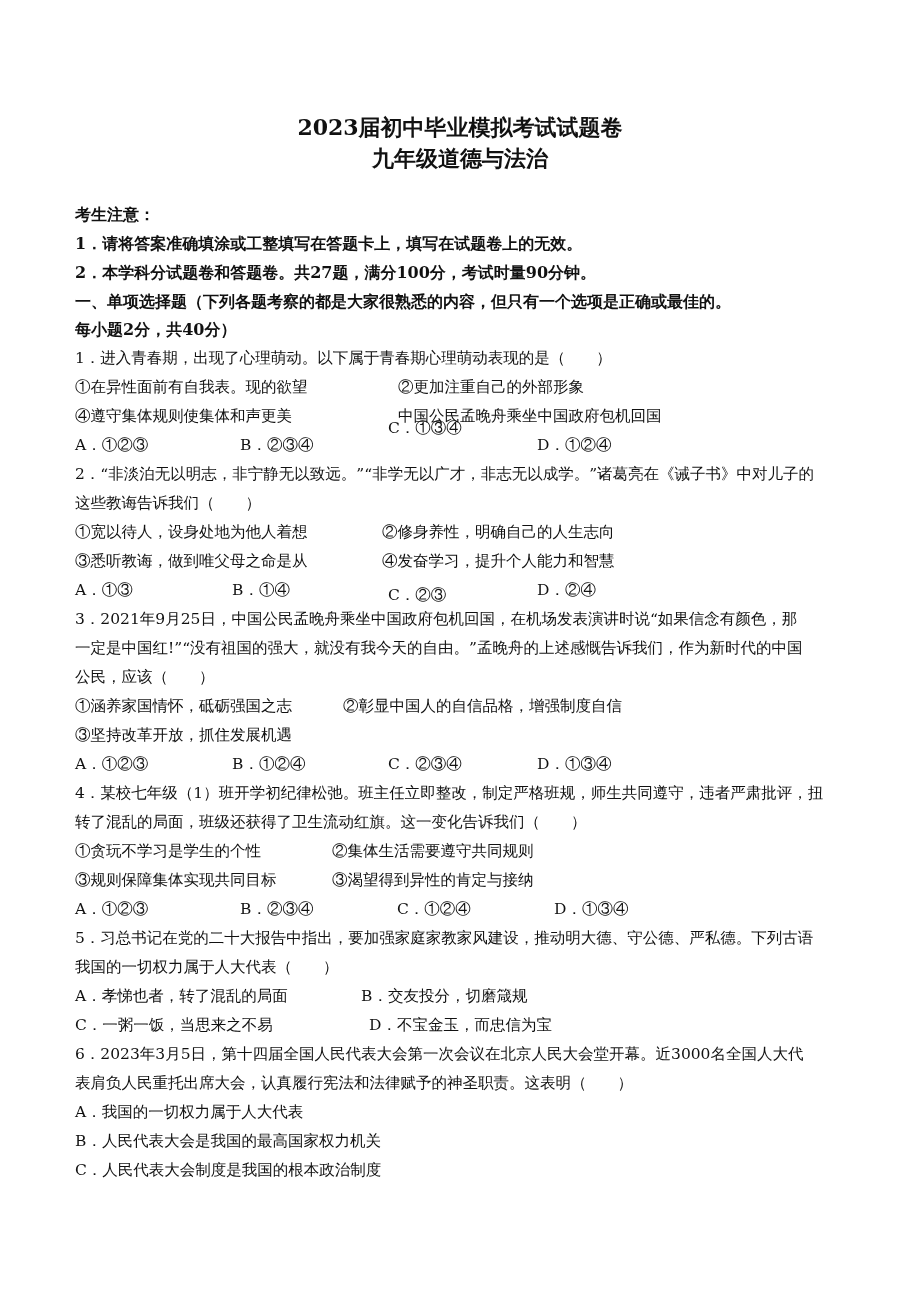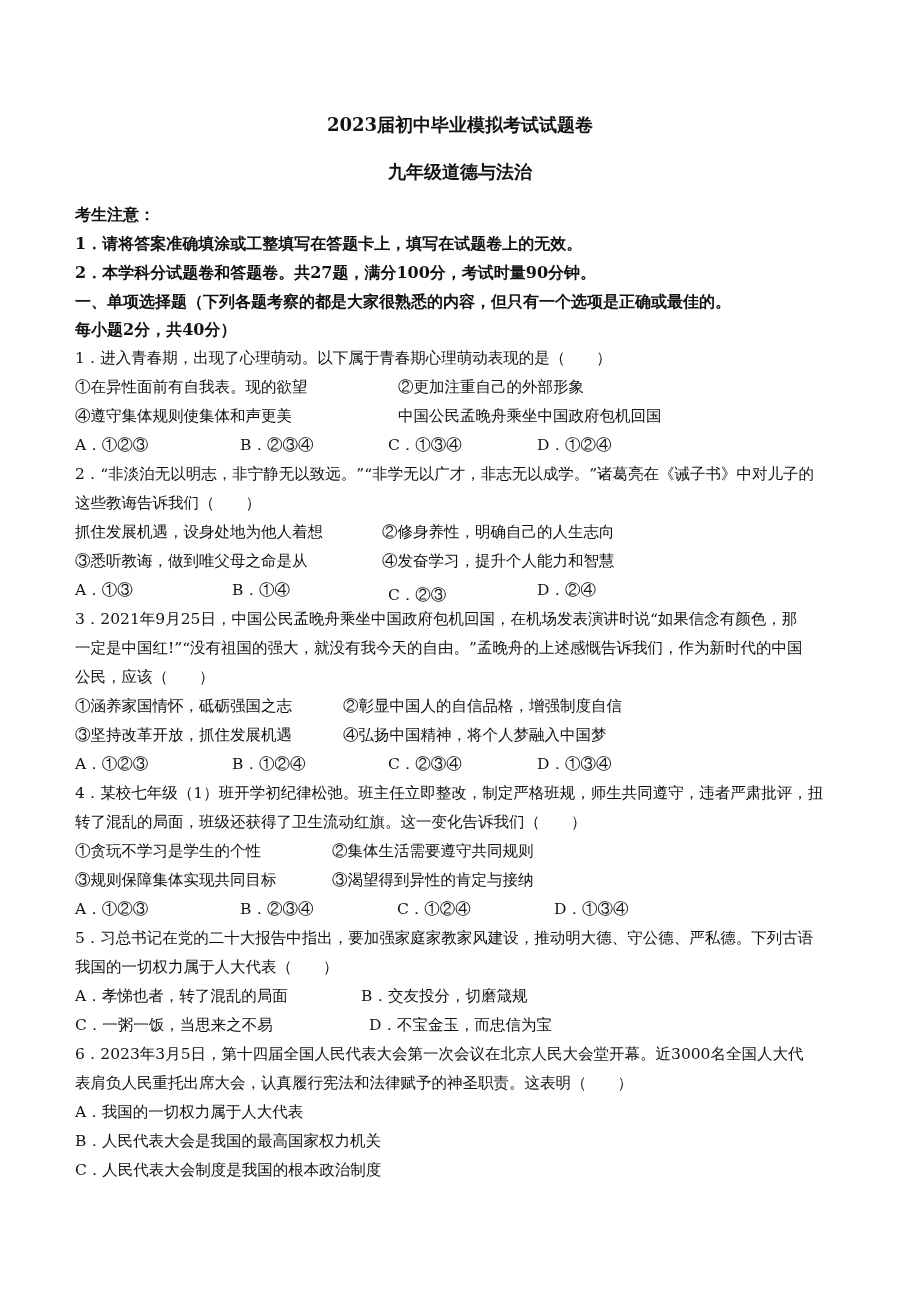"2023届初中毕业模拟考试试题卷" .title { font-size: 18px -> 22px }
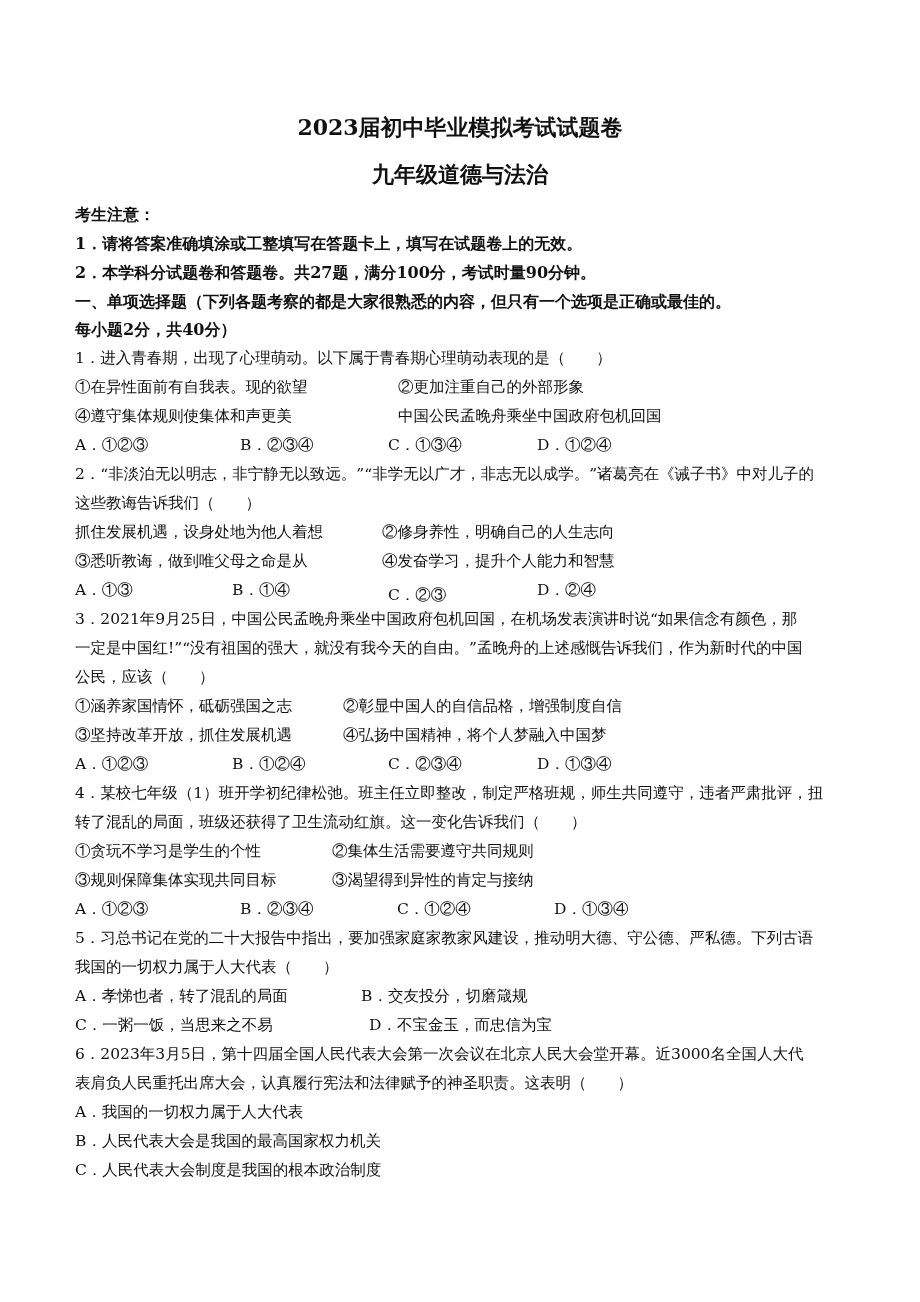"九年级道德与法治" .t2 { top: 160px -> 144px }
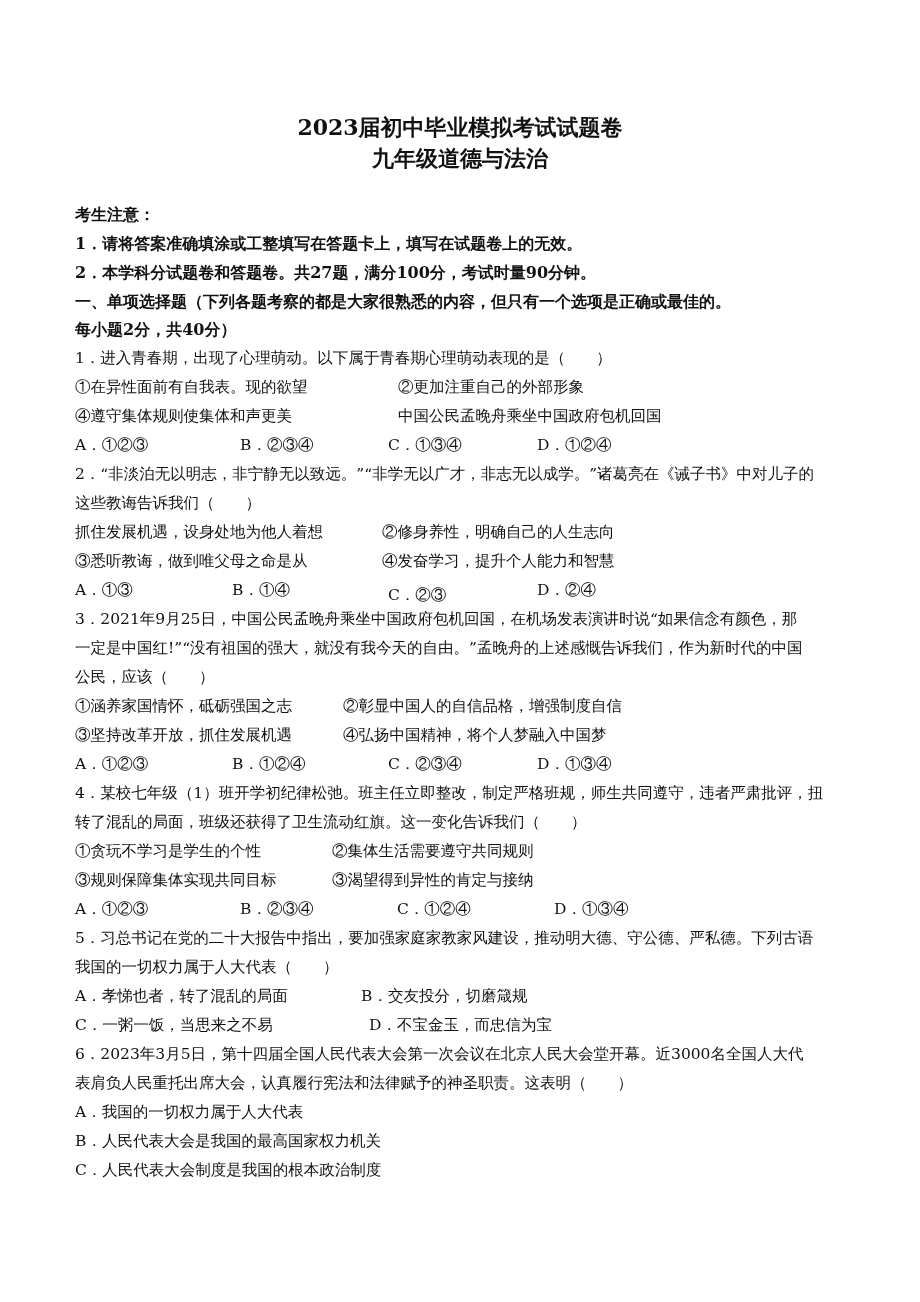"C．①③④" div.opt { top: 435px -> 418px }
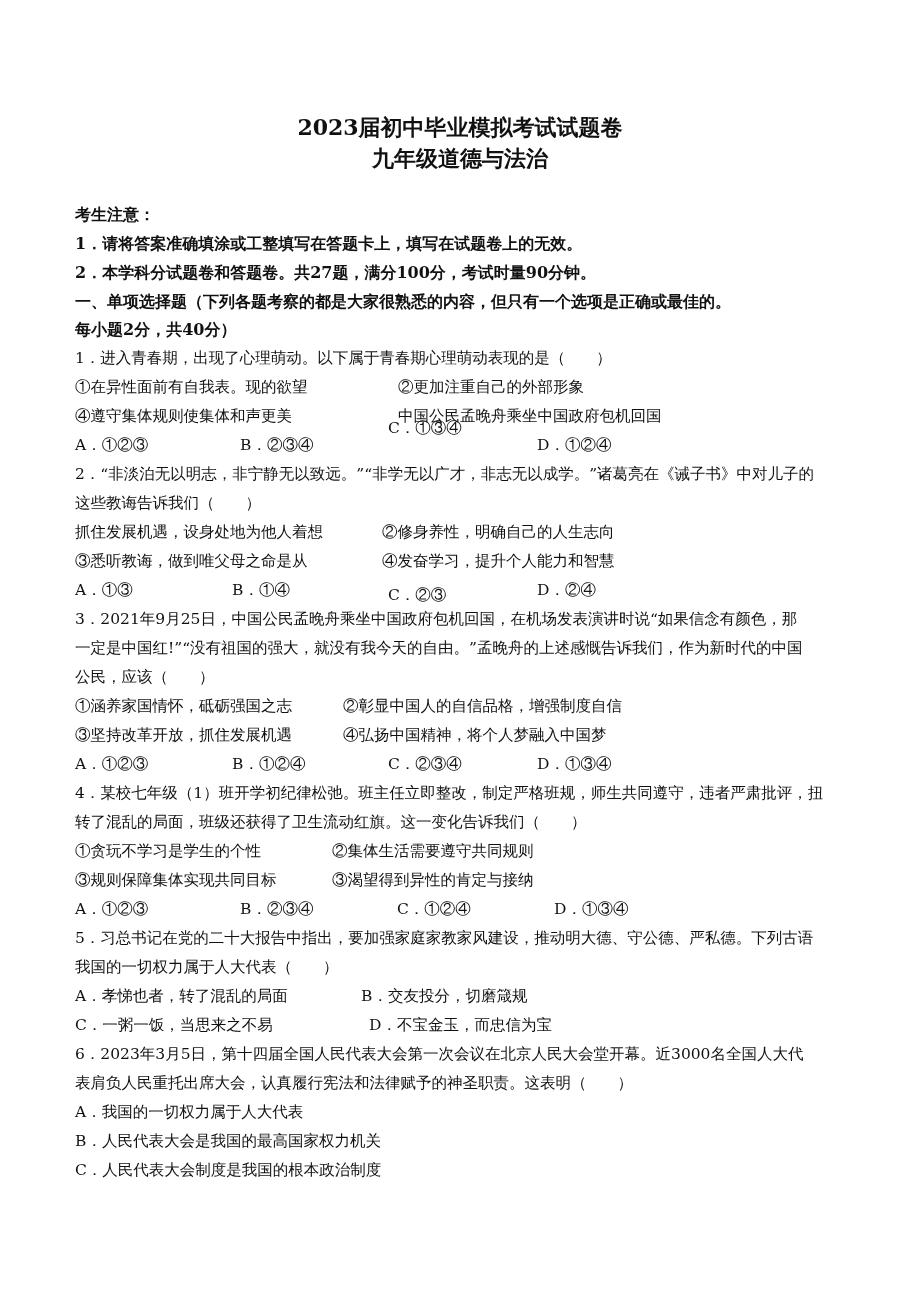"抓住发展机遇，设身处地为他人着想" div.opt { text: 抓住发展机遇 -> ①宽以待人 }
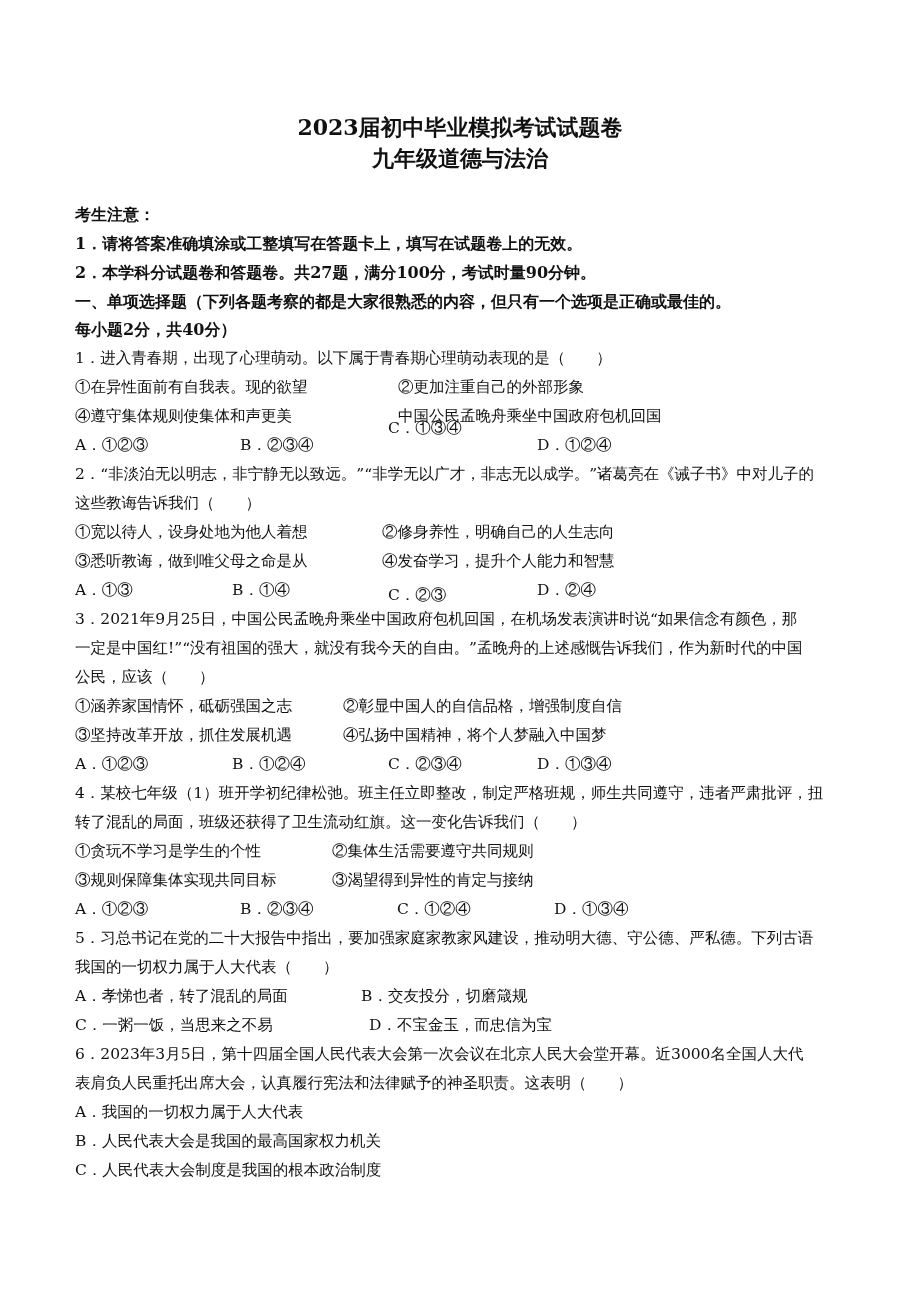"④弘扬中国精神，将个人梦融入中国梦" div.opt { html: <div>④弘扬中国精神，将个人梦融入中国梦</div> -> none }
